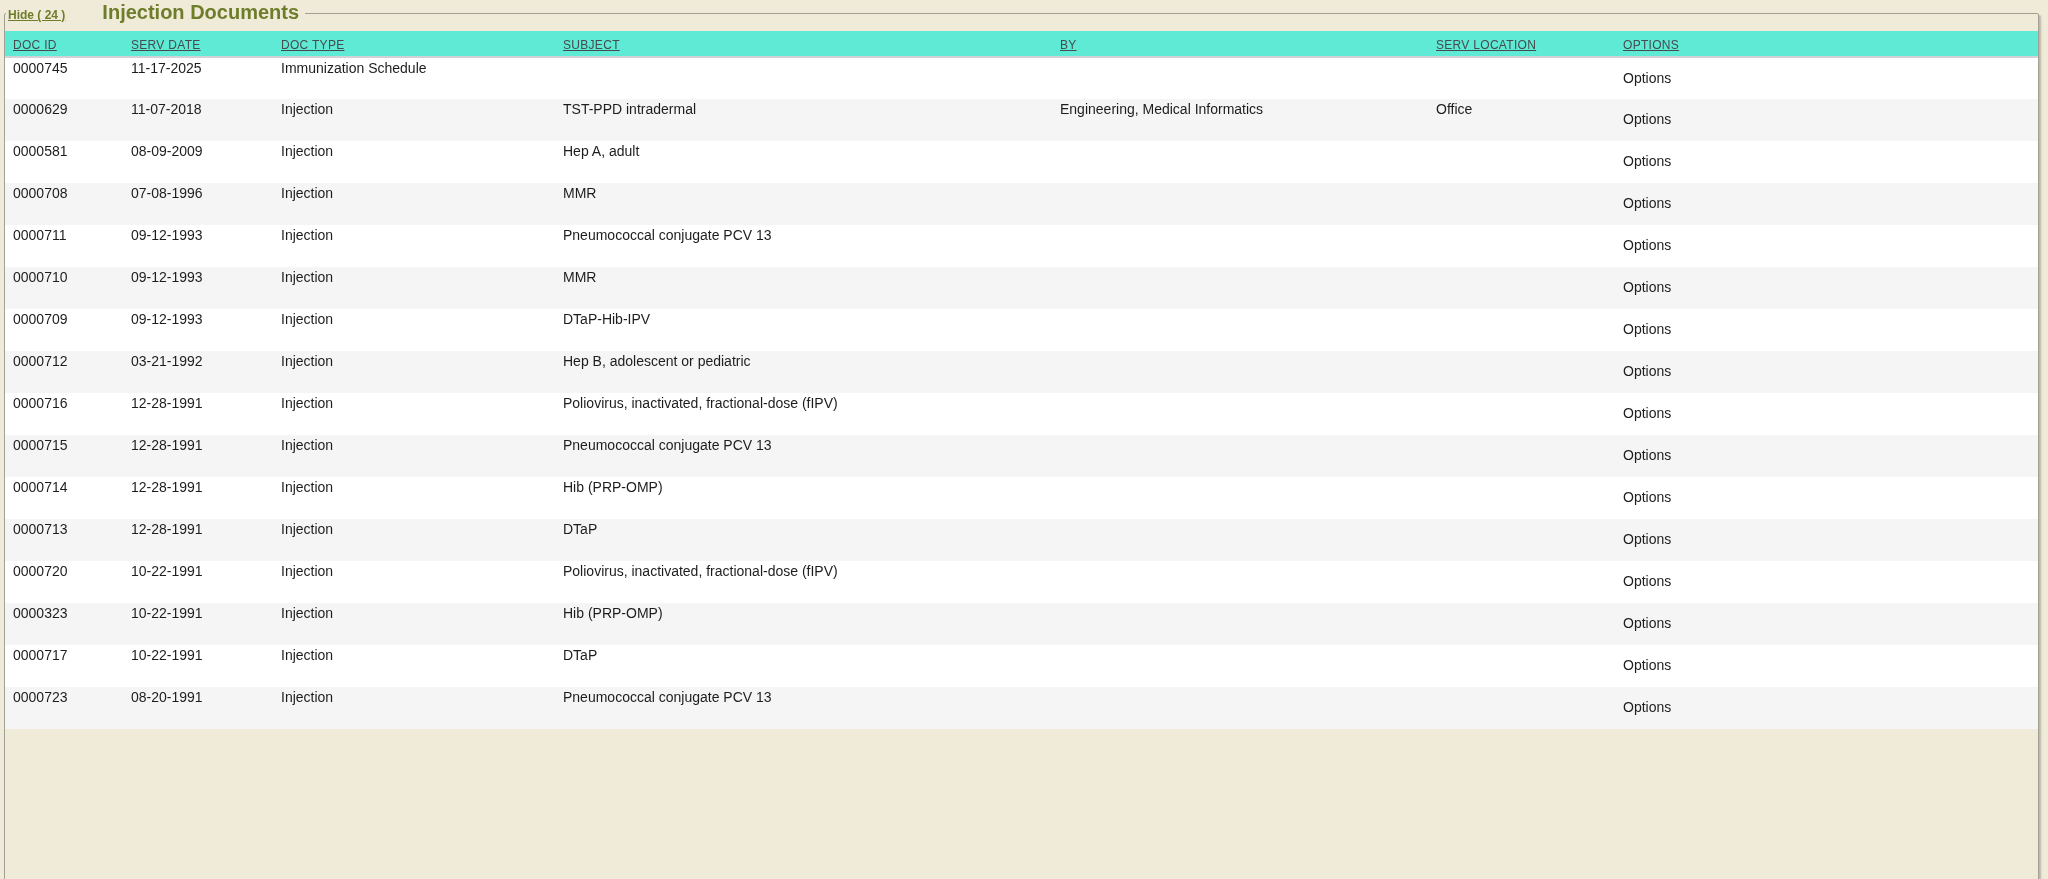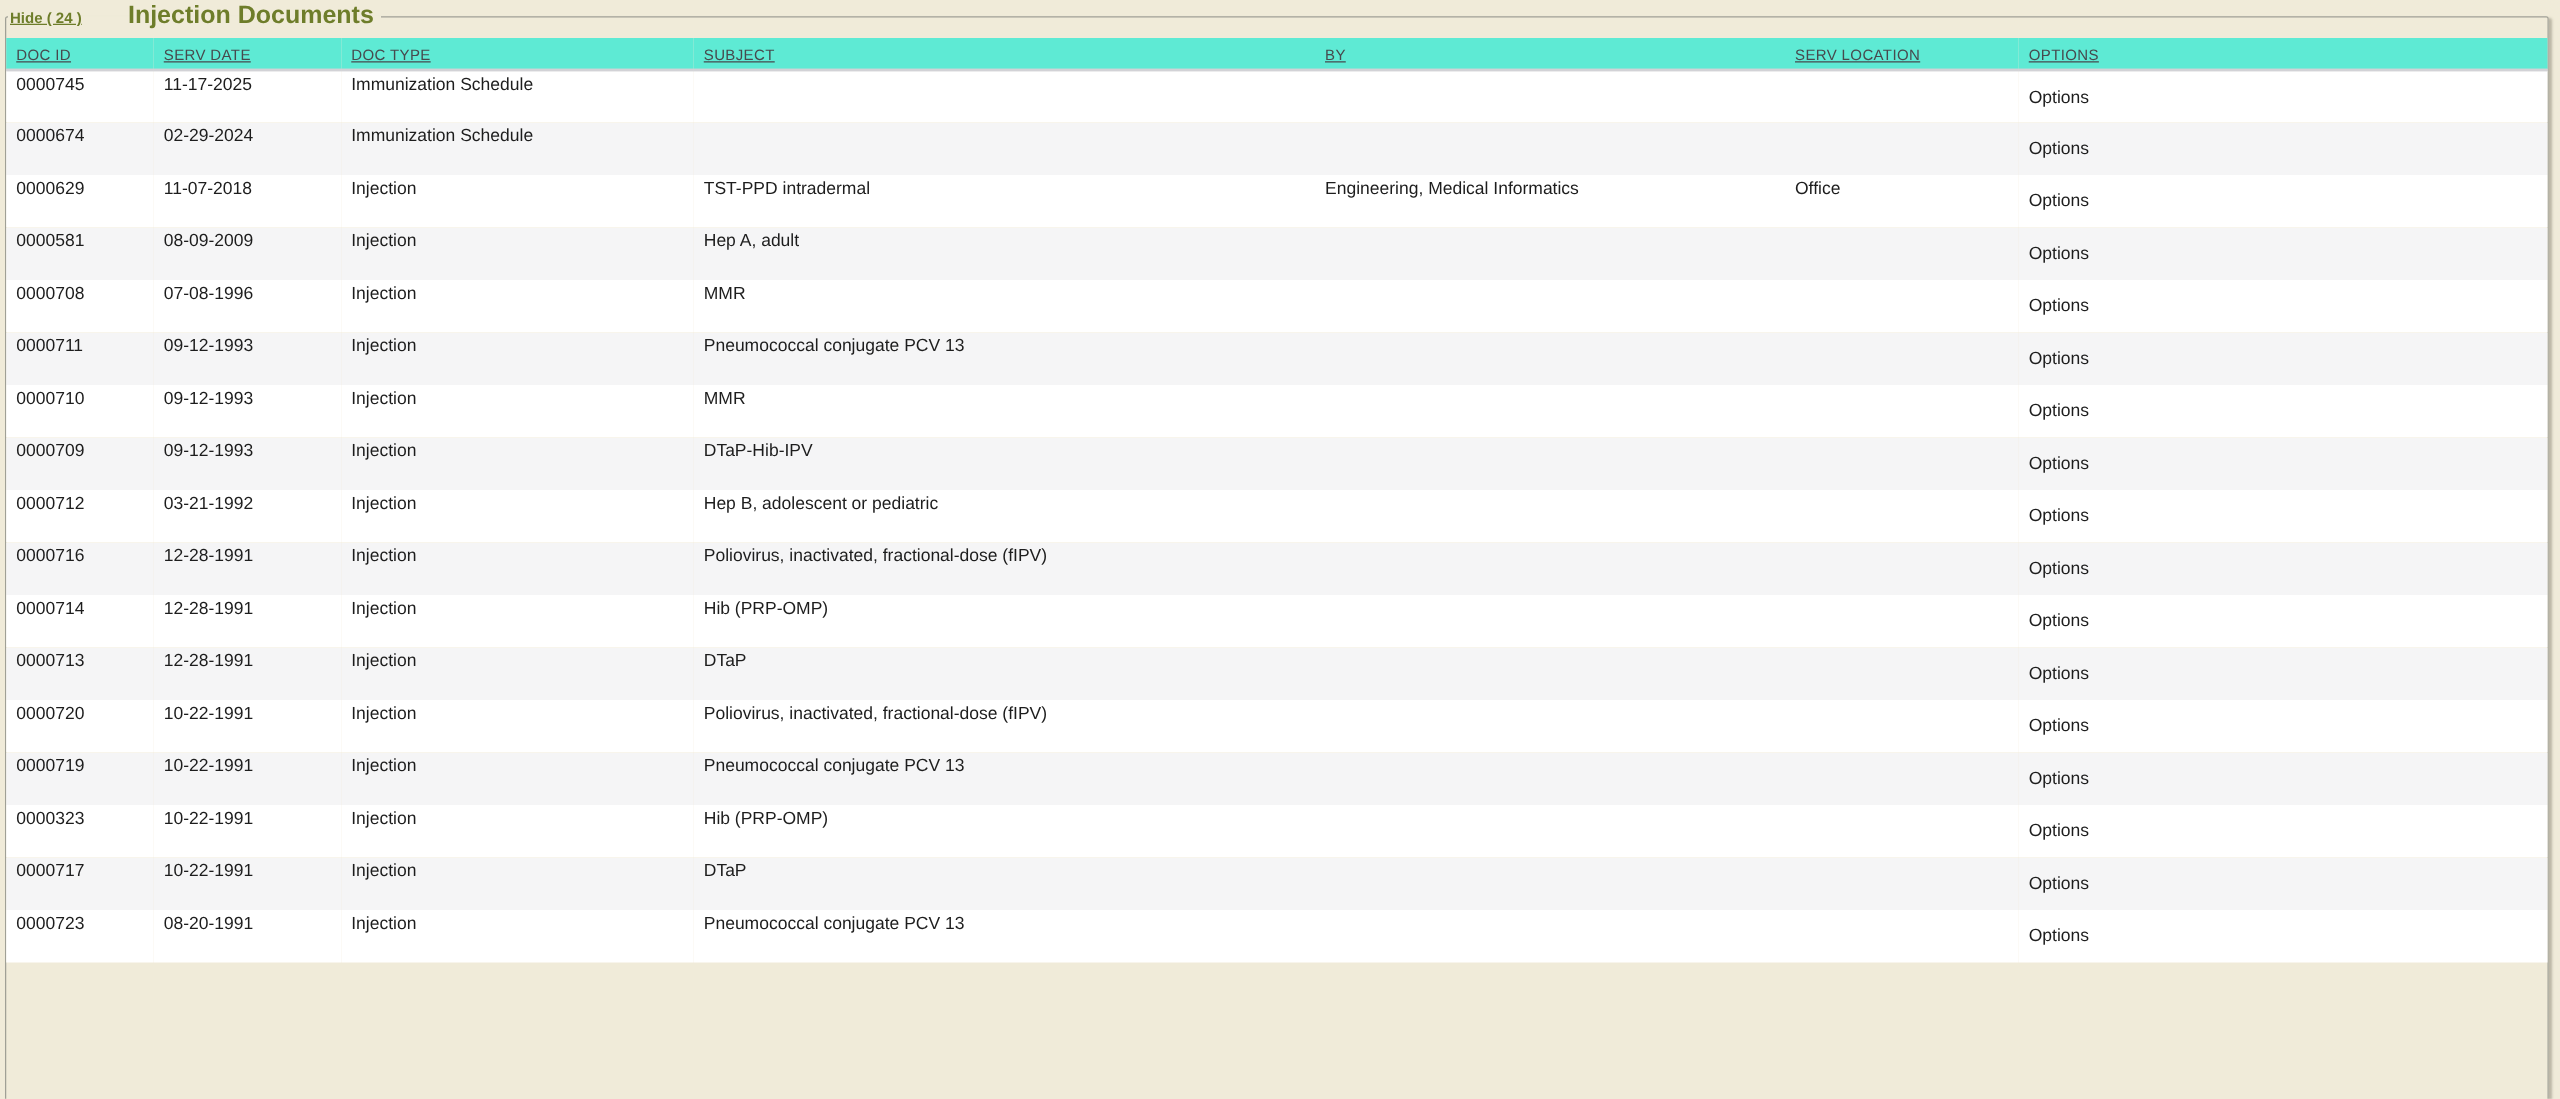"0000674" tr { html: <tr> <td>0000674</td> <td>02-29-2024</td> <td>Immunization Schedule</td> <td></td> <td></td> <td></td> <td> <span>Options</span> </td> </tr> -> none }
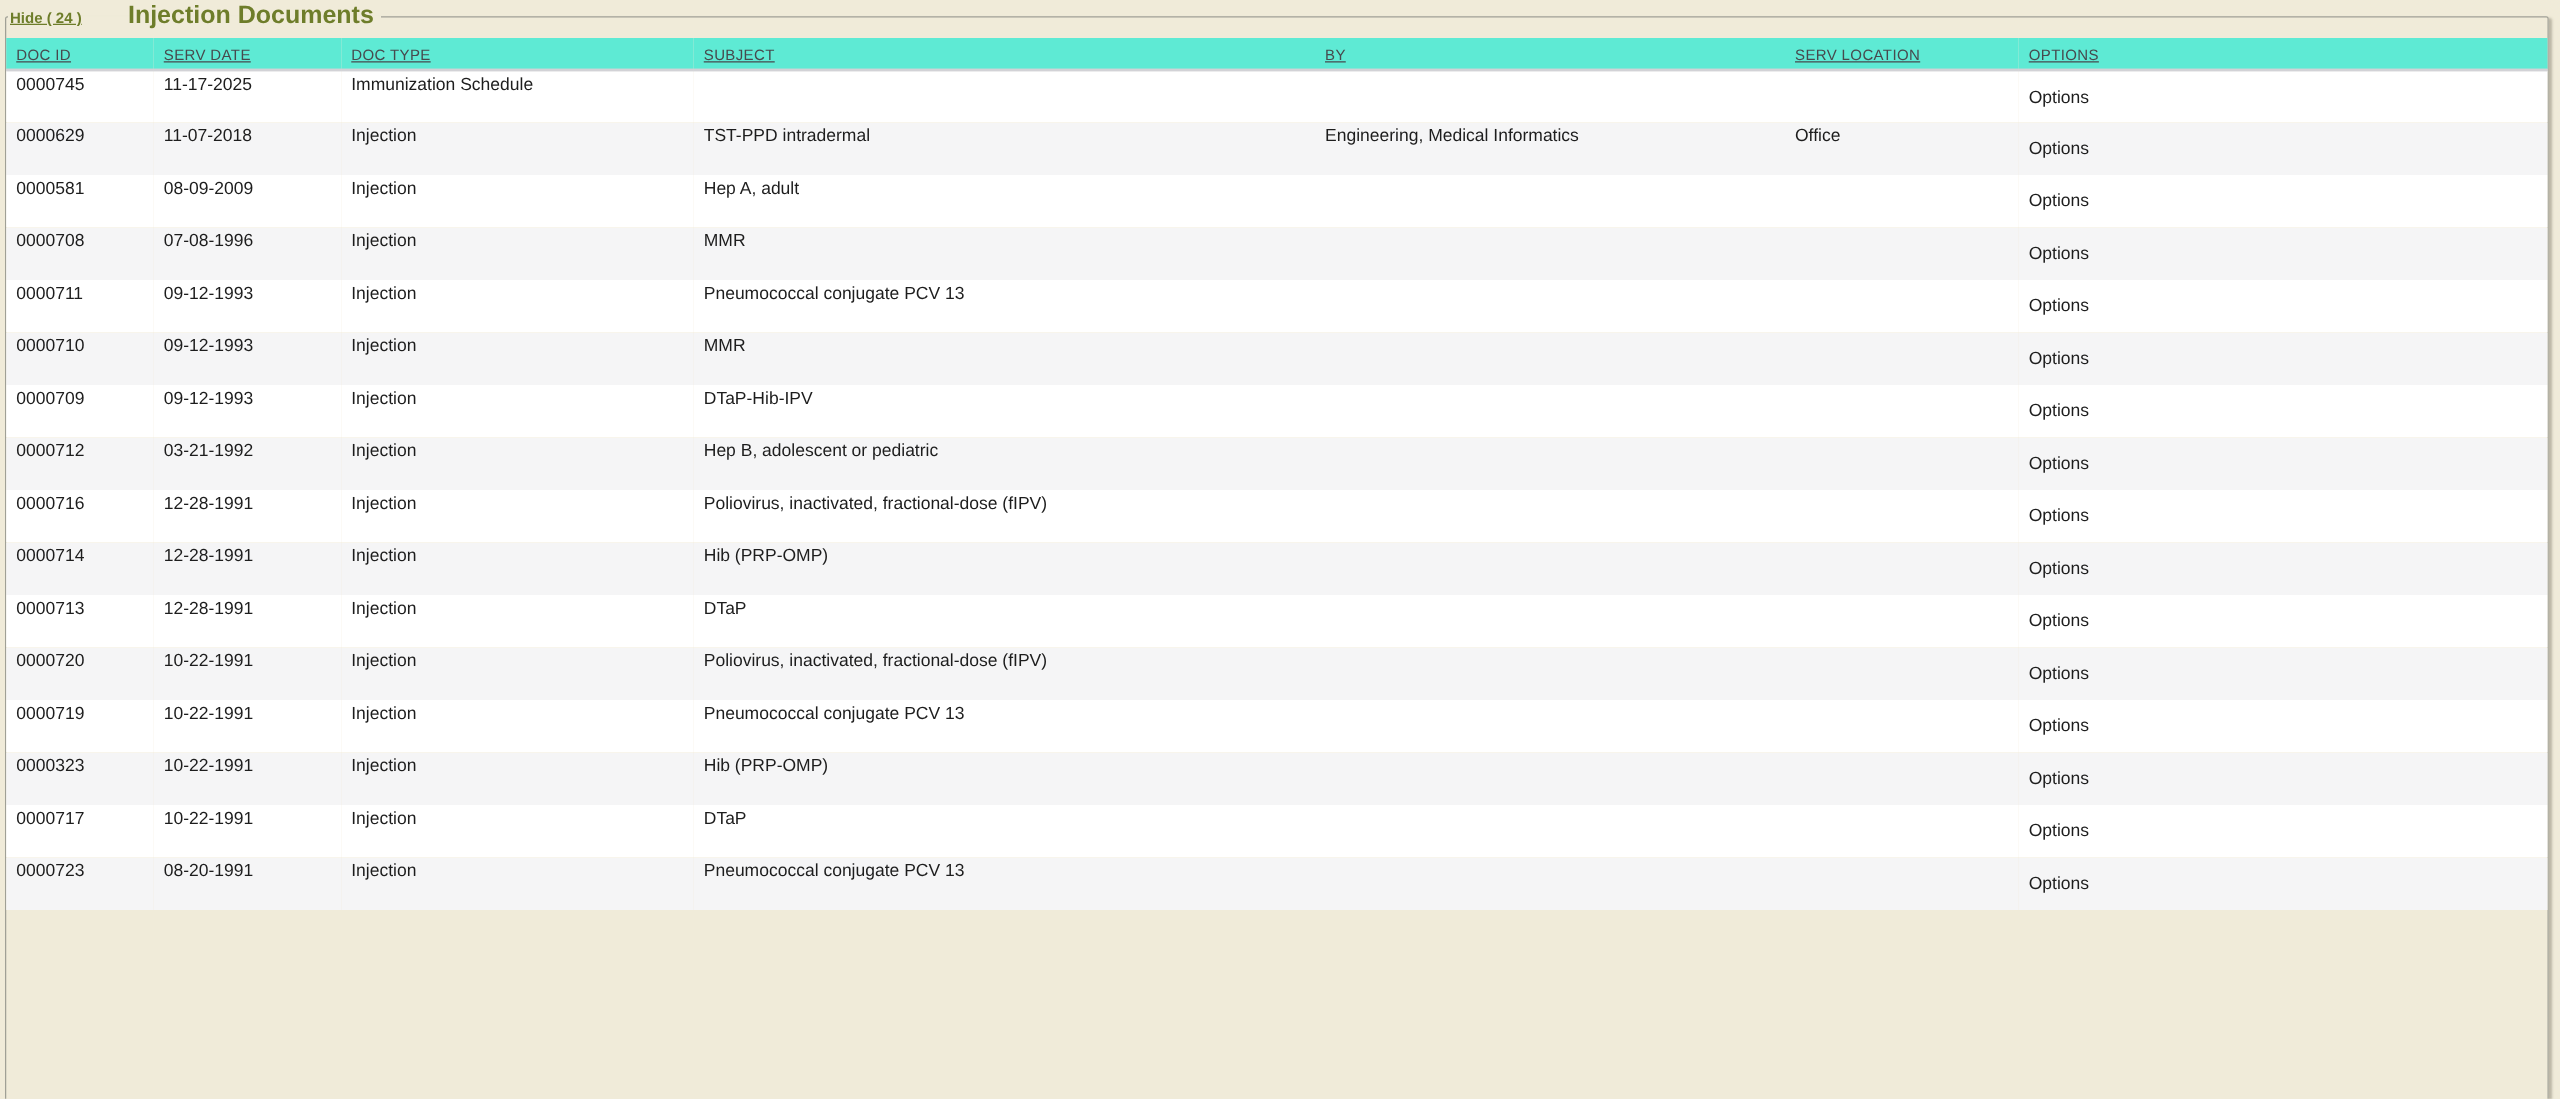"0000715" tr { html: none -> <tr> <td>0000715</td> <td>12-28-1991</td> <td>Injection</td> <td>Pneumococcal conjugate PCV 13</td> <td></td> <td></td> <td> <span>Options</span> </td> </tr> }
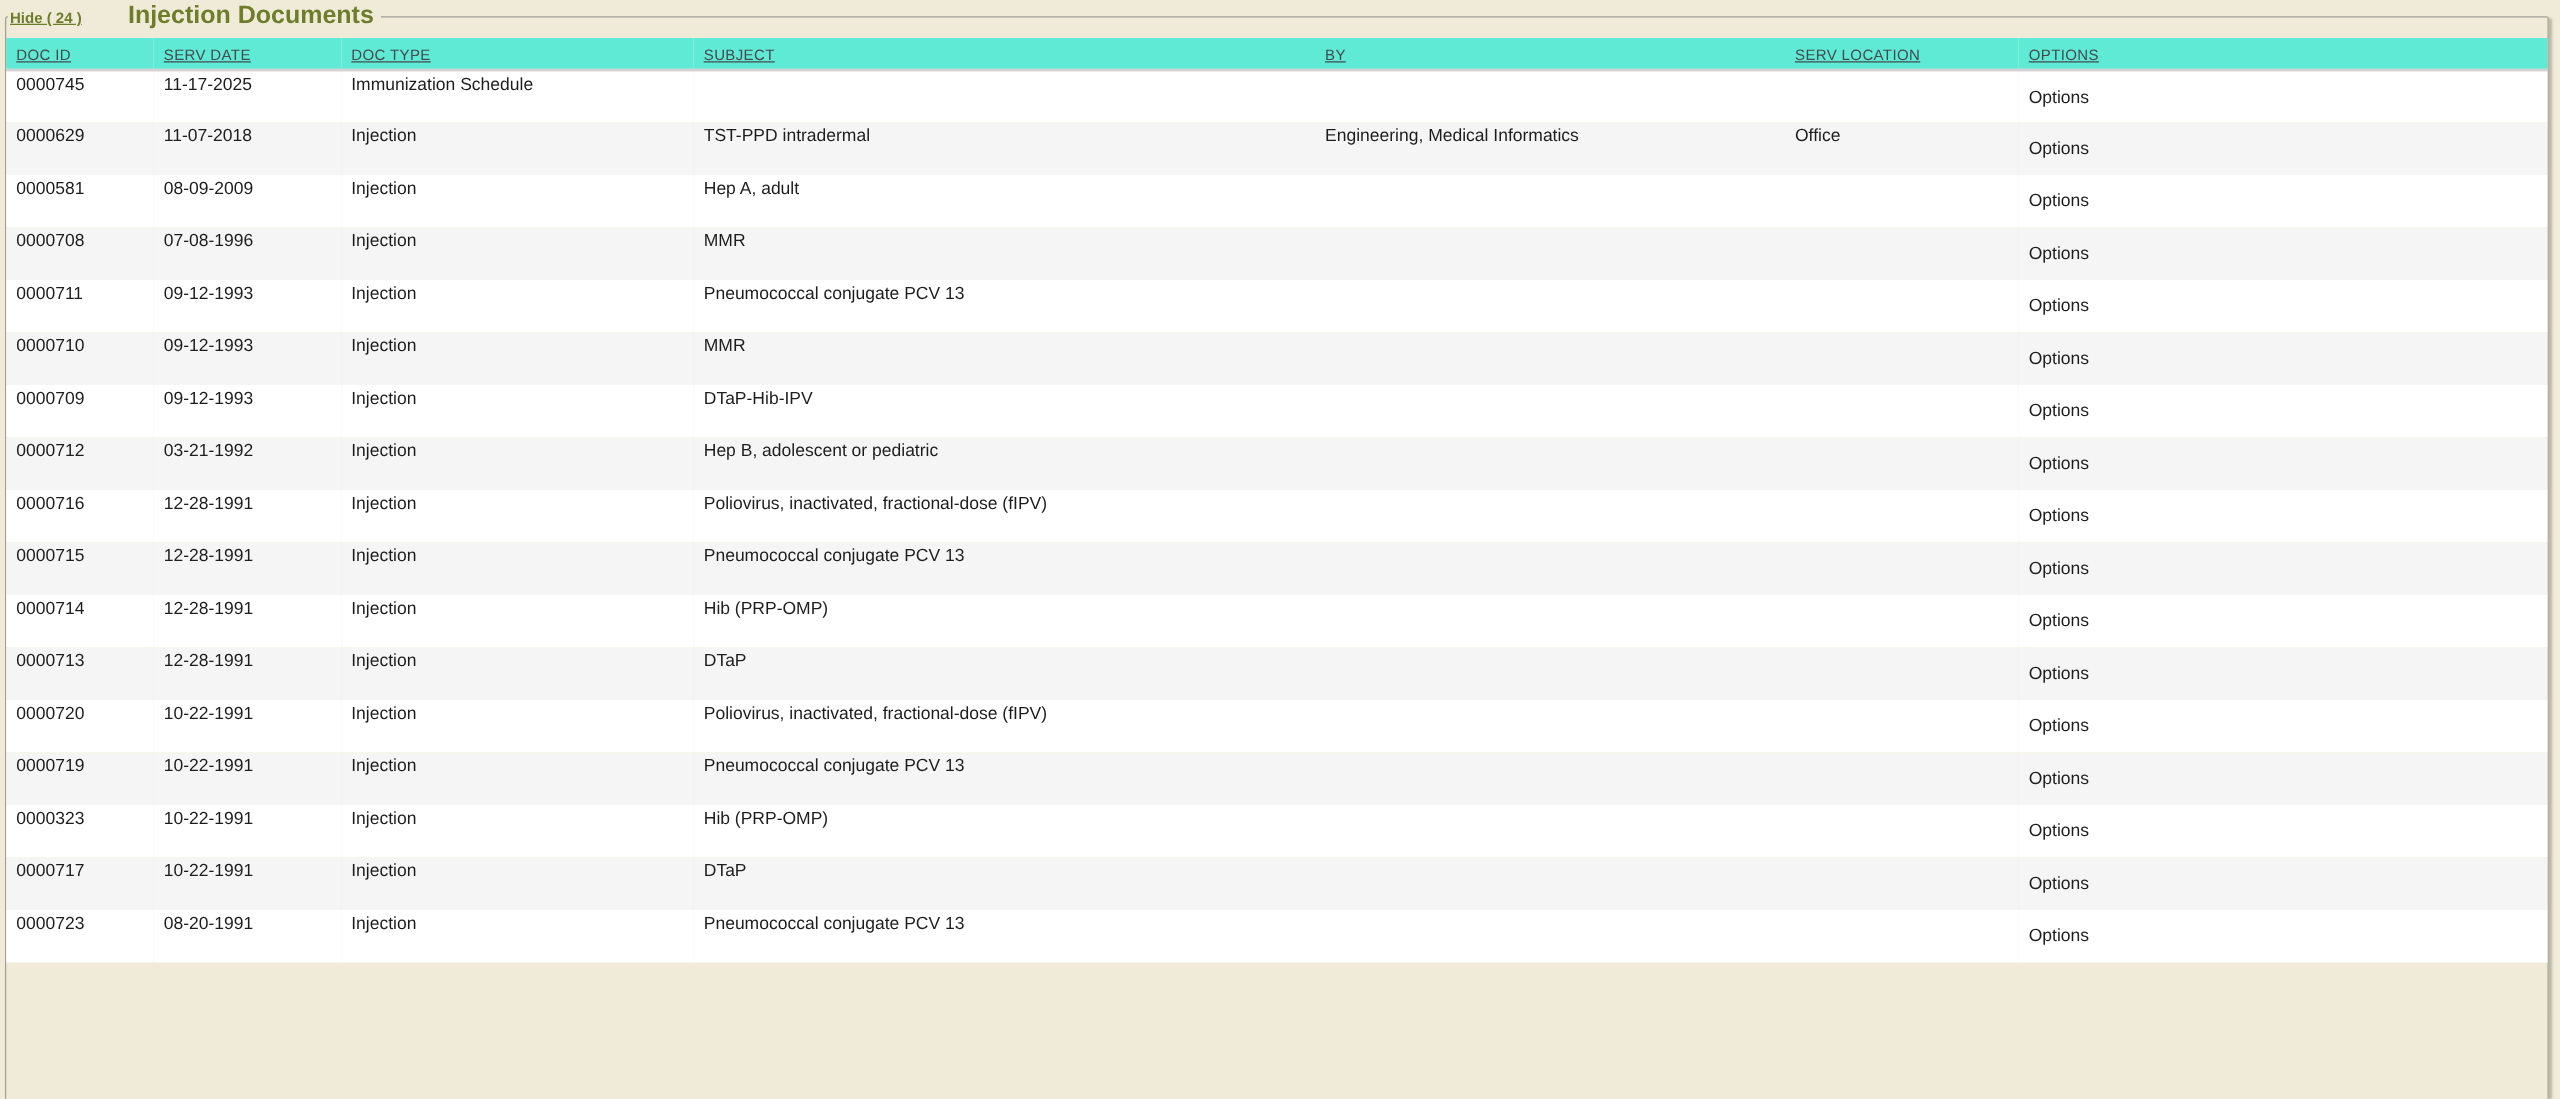"0000719" tr { html: <tr> <td>0000719</td> <td>10-22-1991</td> <td>Injection</td> <td>Pneumococcal conjugate PCV 13</td> <td></td> <td></td> <td> <span>Options</span> </td> </tr> -> none }
